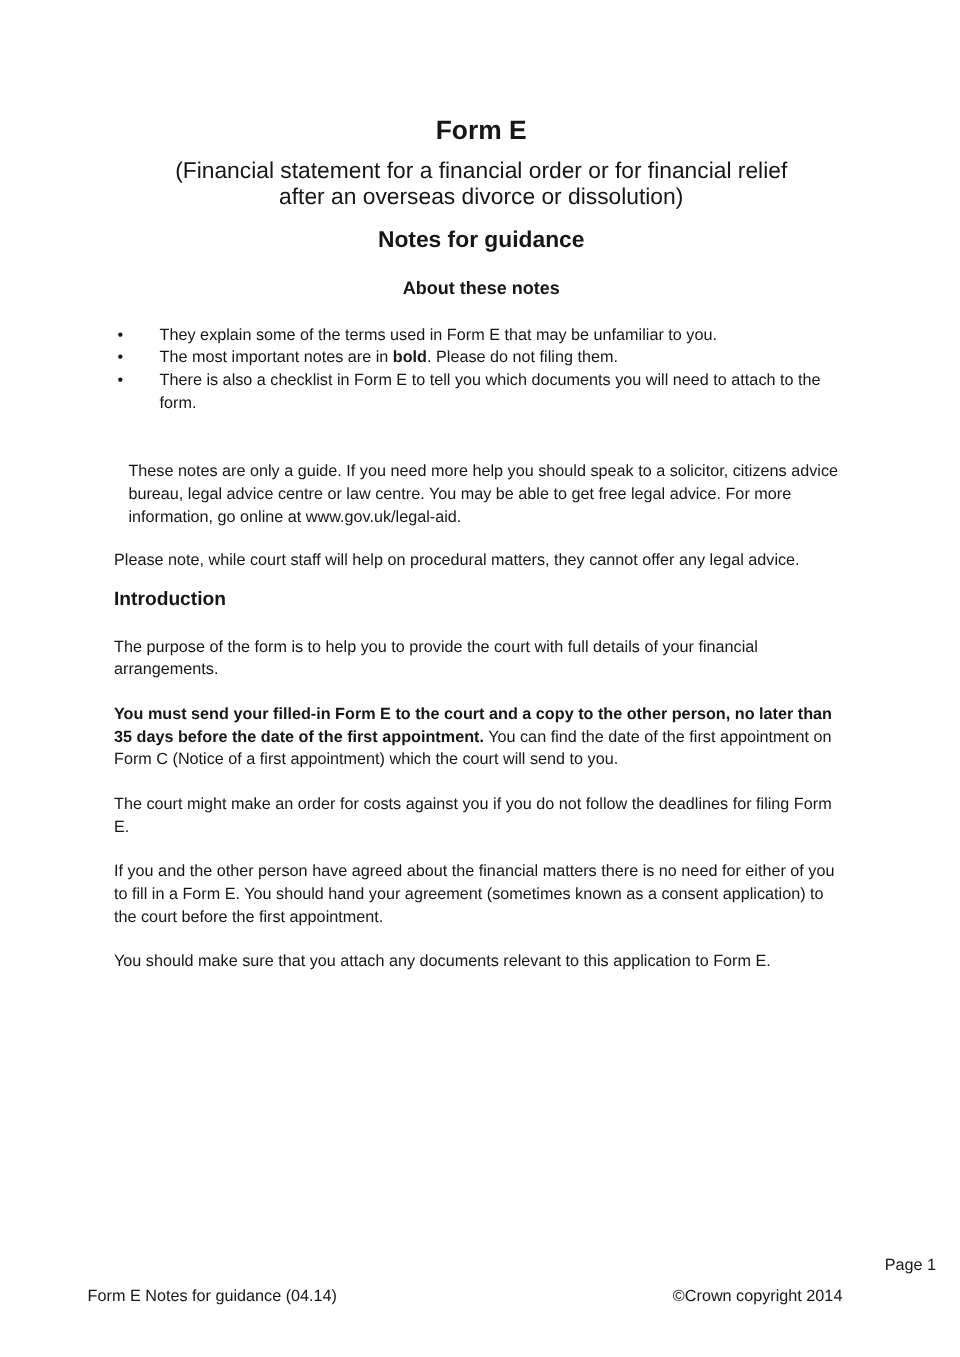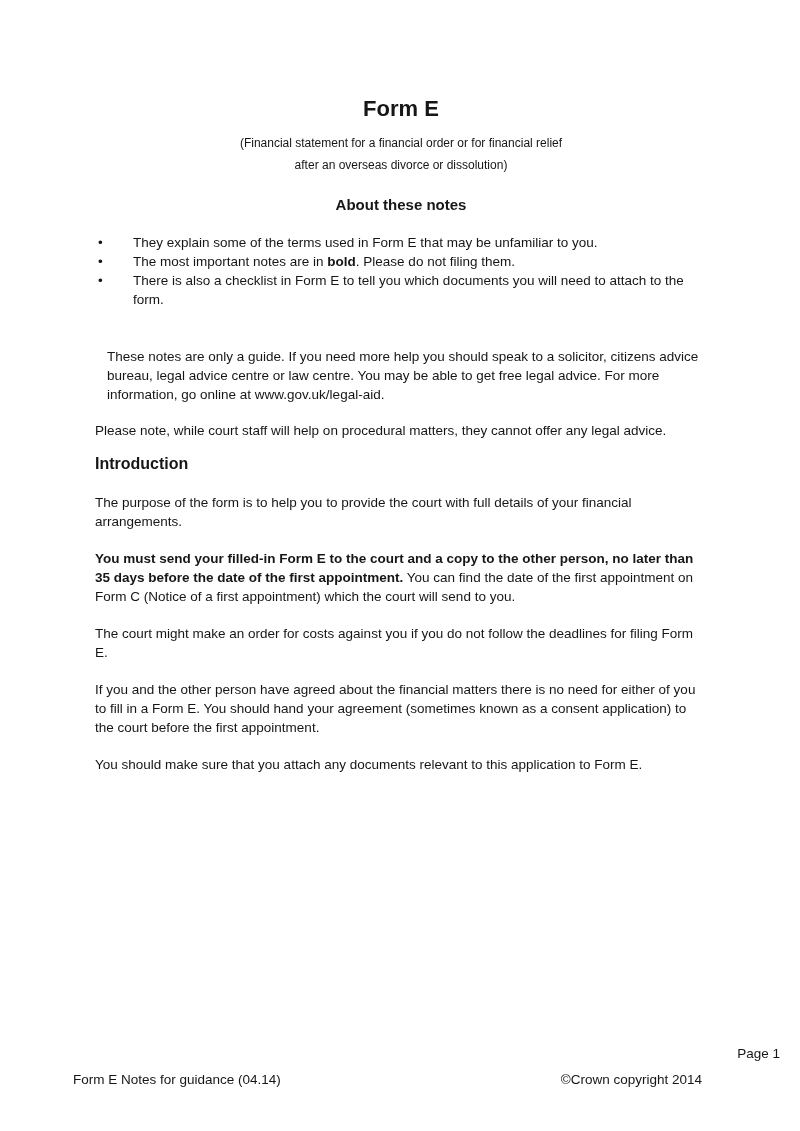"(Financial statement for a financial" .form-subtitle { font-size: 12px -> 19px }
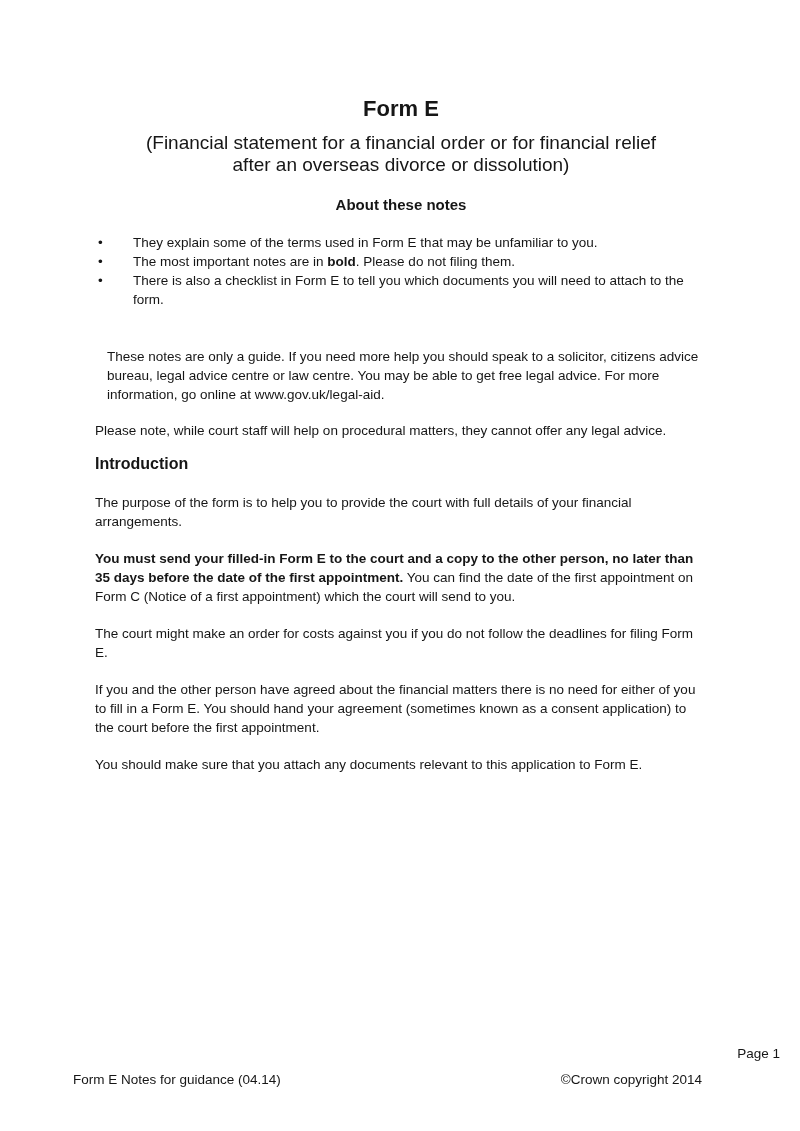"Notes for guidance" h2.doc-type { html: none -> <h2>Notes for guidance</h2> }
